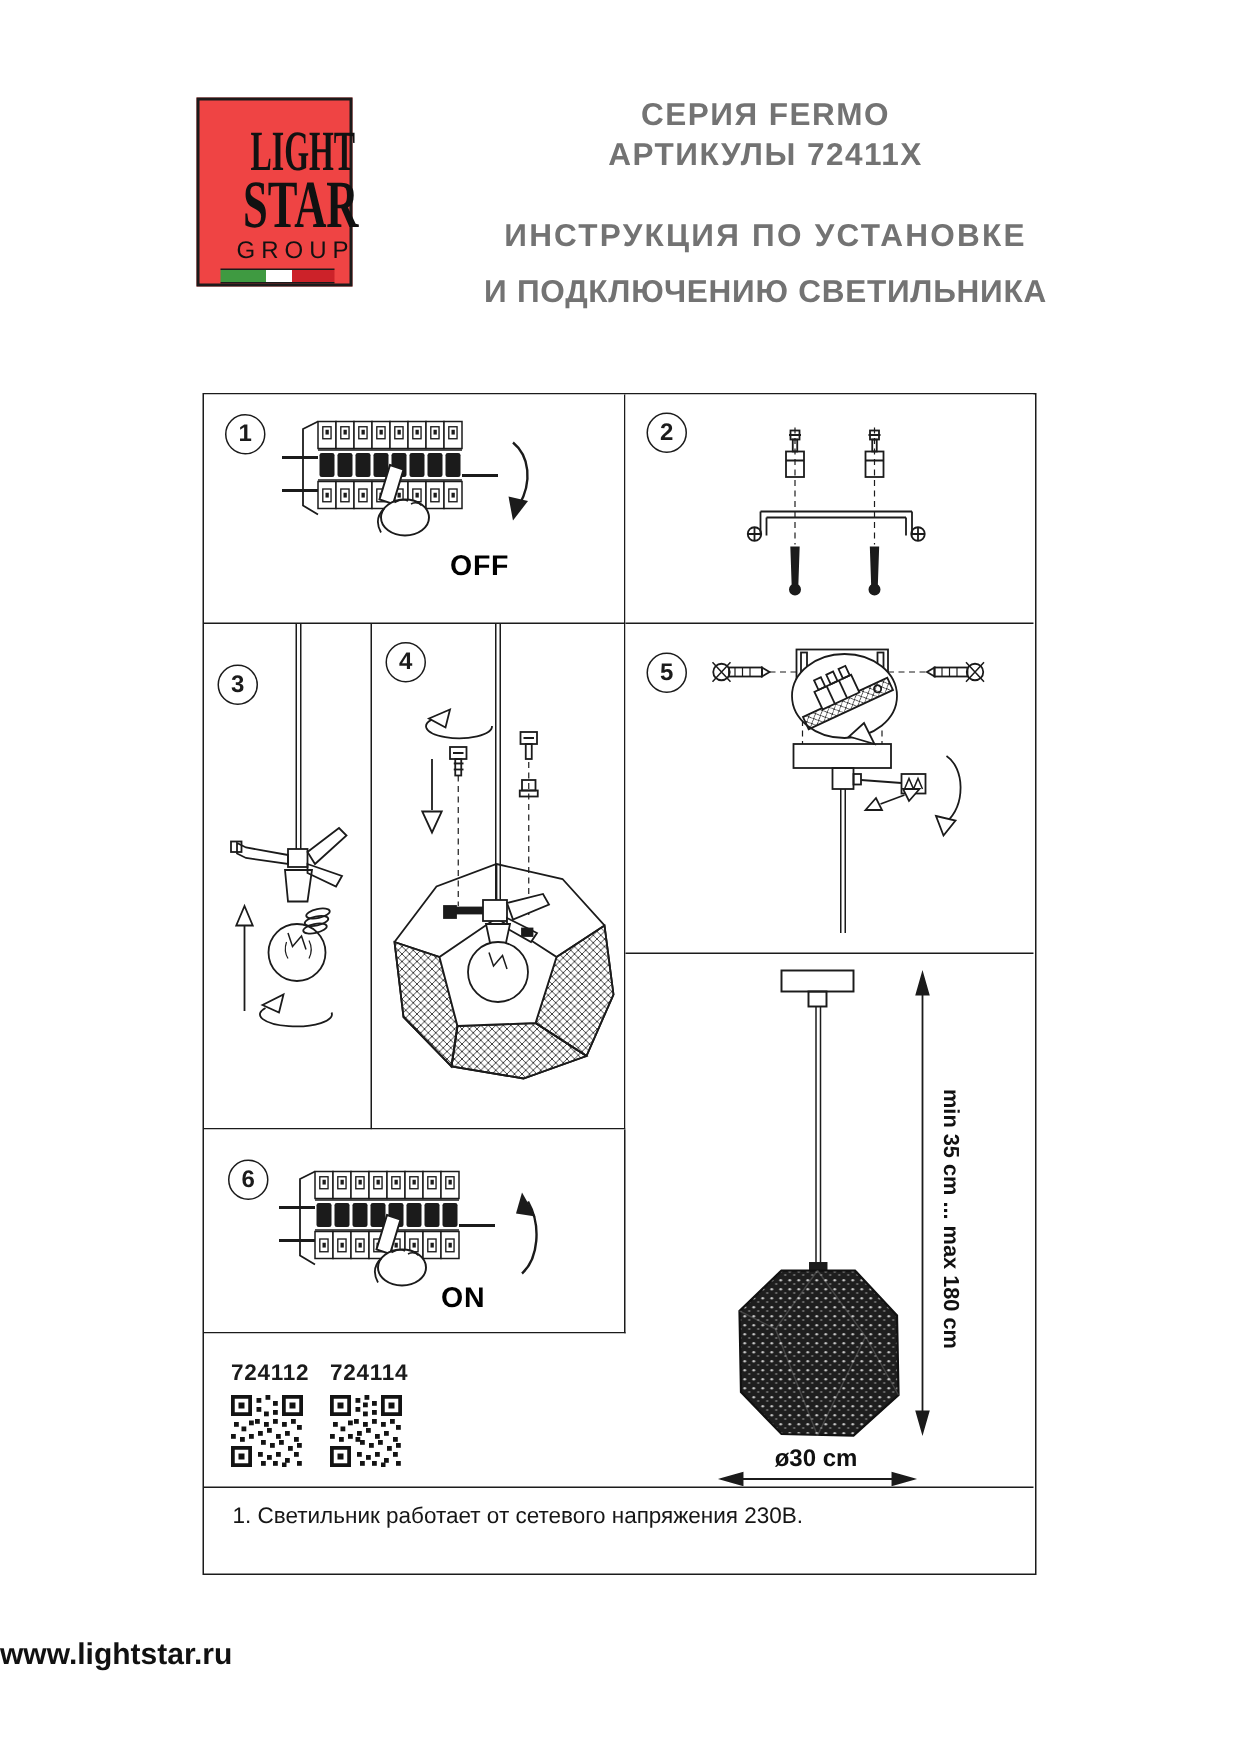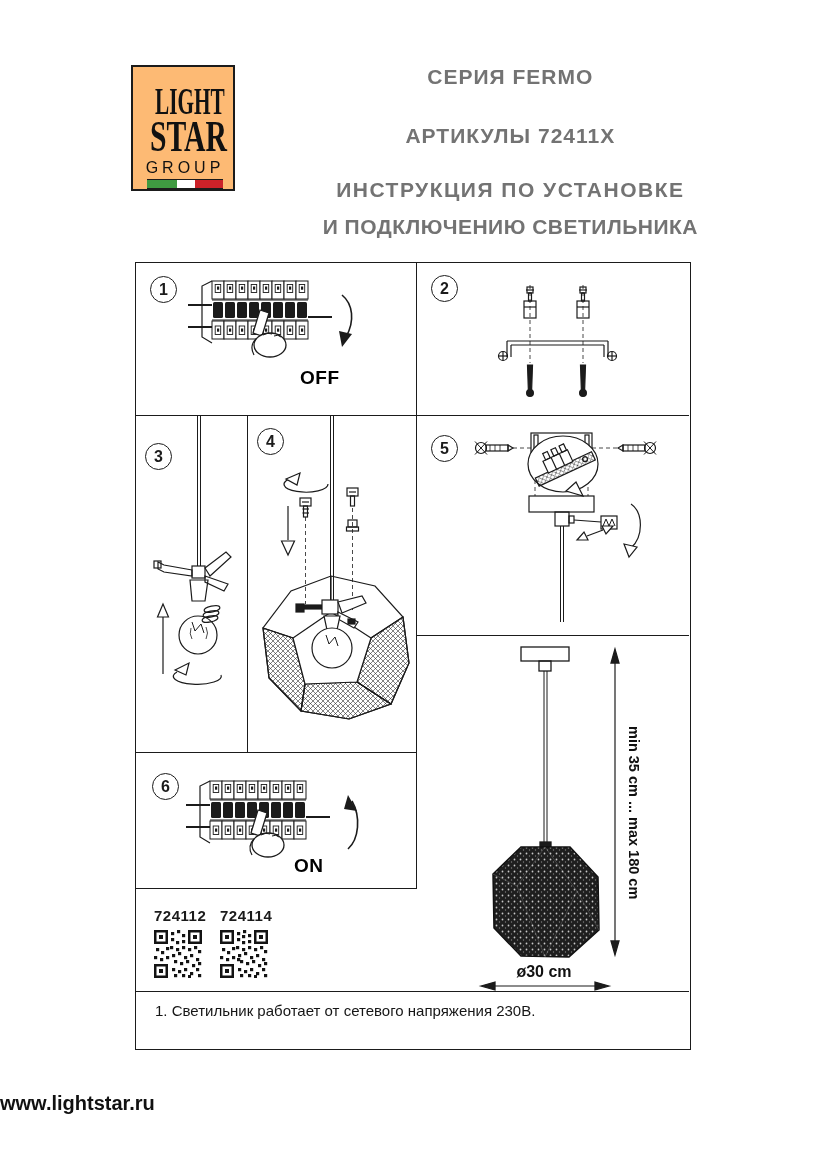"LIGHT" .logo-box { background: #fdba74 -> #ef4444; padding-left: none -> 12px }
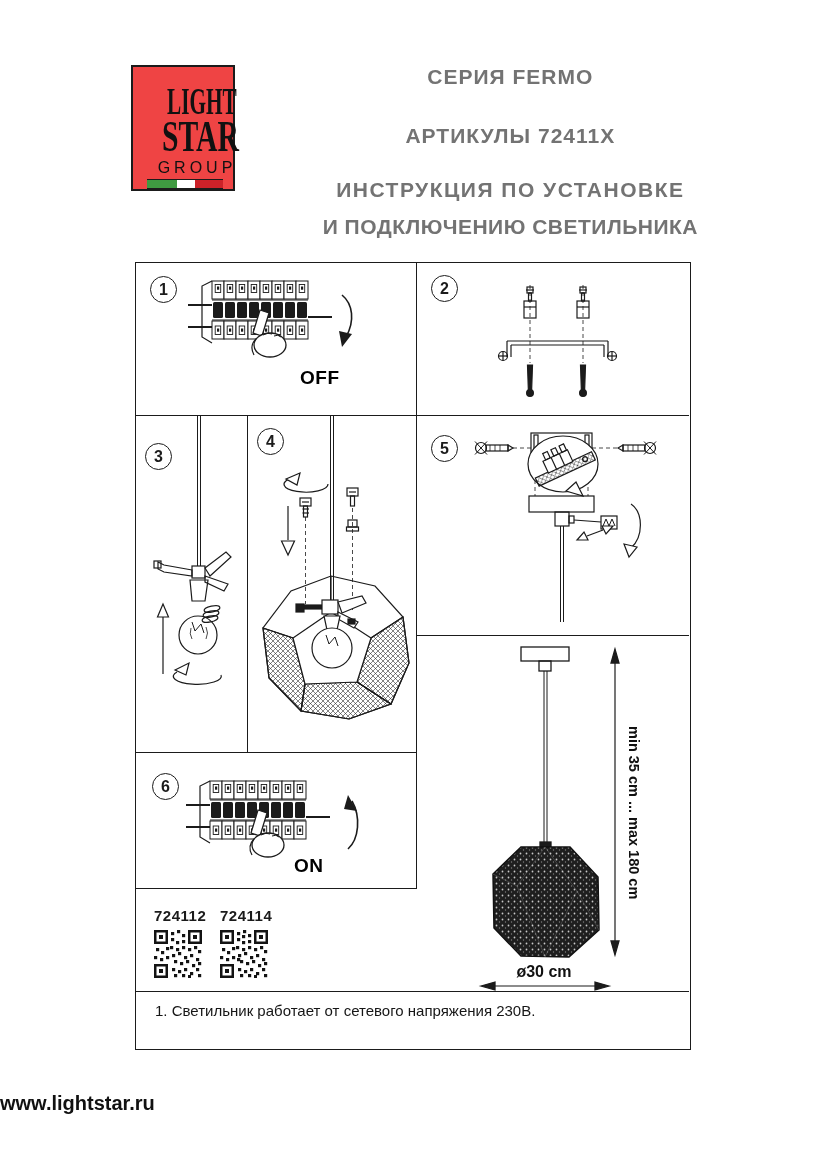"АРТИКУЛЫ 72411X" .titles .t2 { margin-top: 32px -> none }
